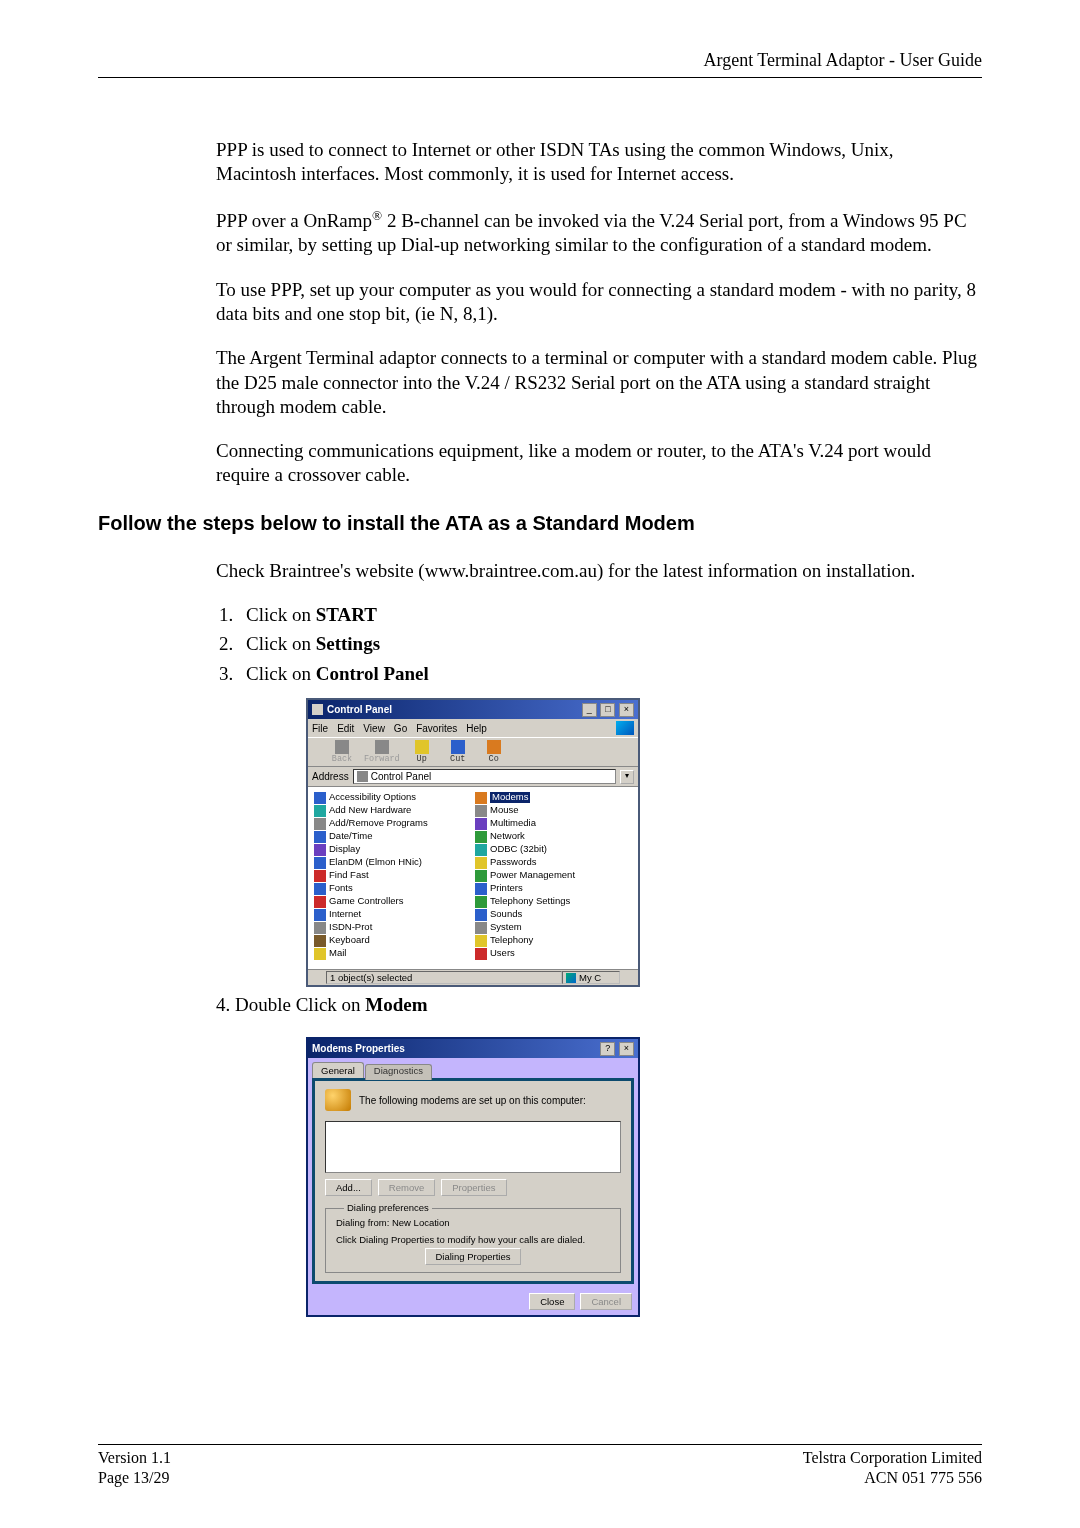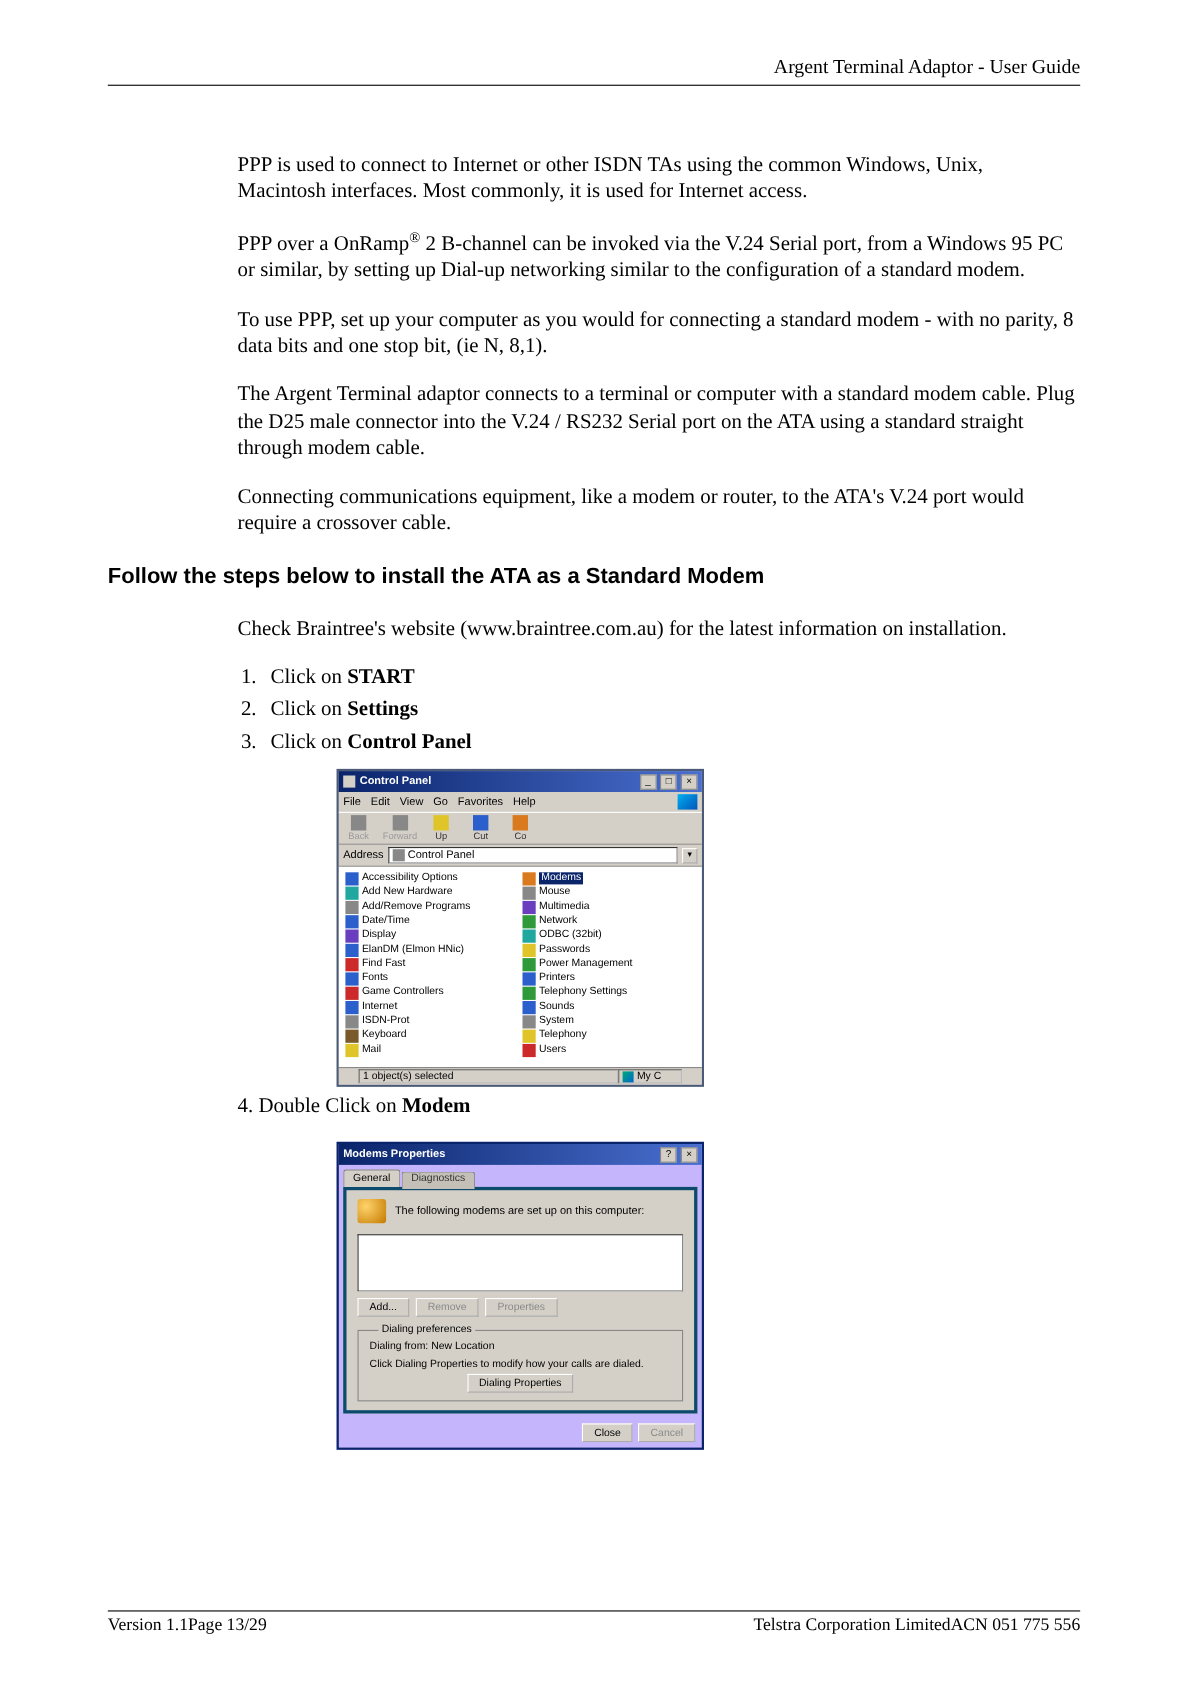"Back" .toolbar { font-family: none -> Liberation Mono, monospace; padding: 2px 4px -> 2px 20px }
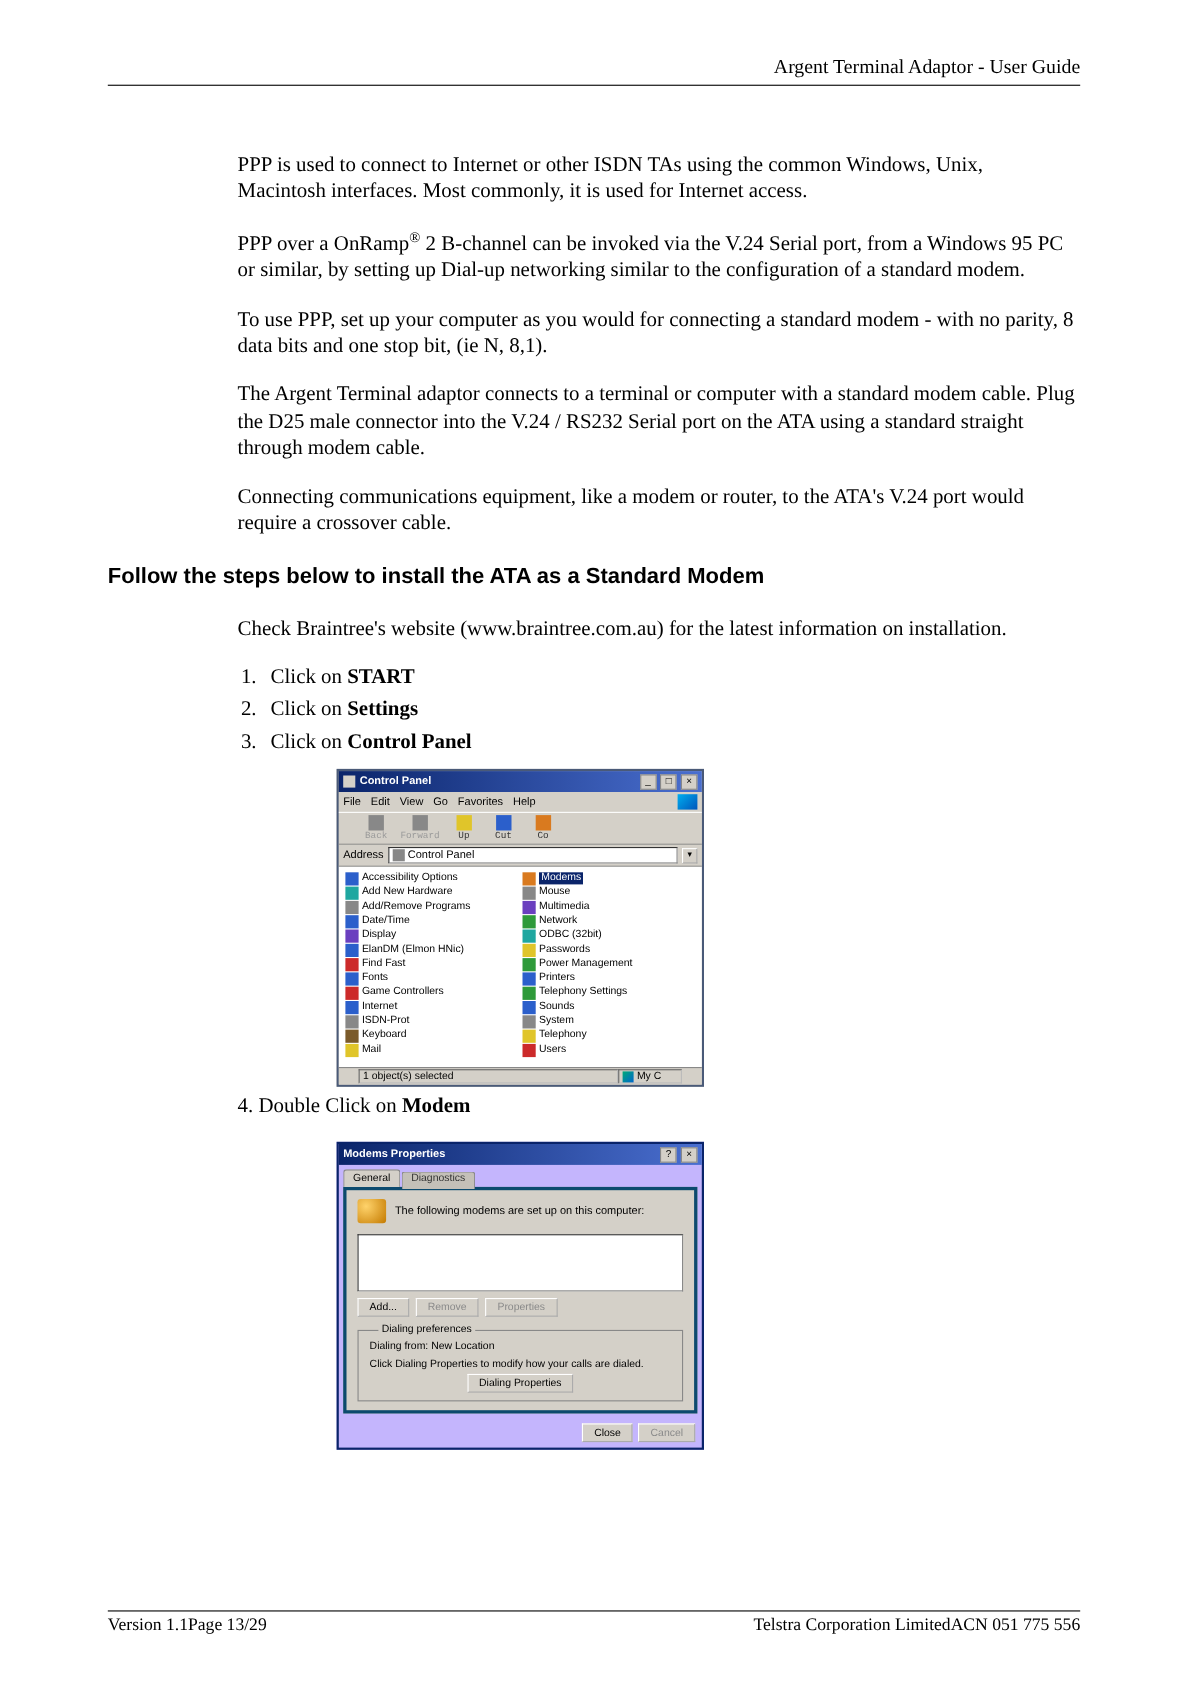"Version 1.1" .footer .fl, .footer .fr { flex-direction: none -> column }
